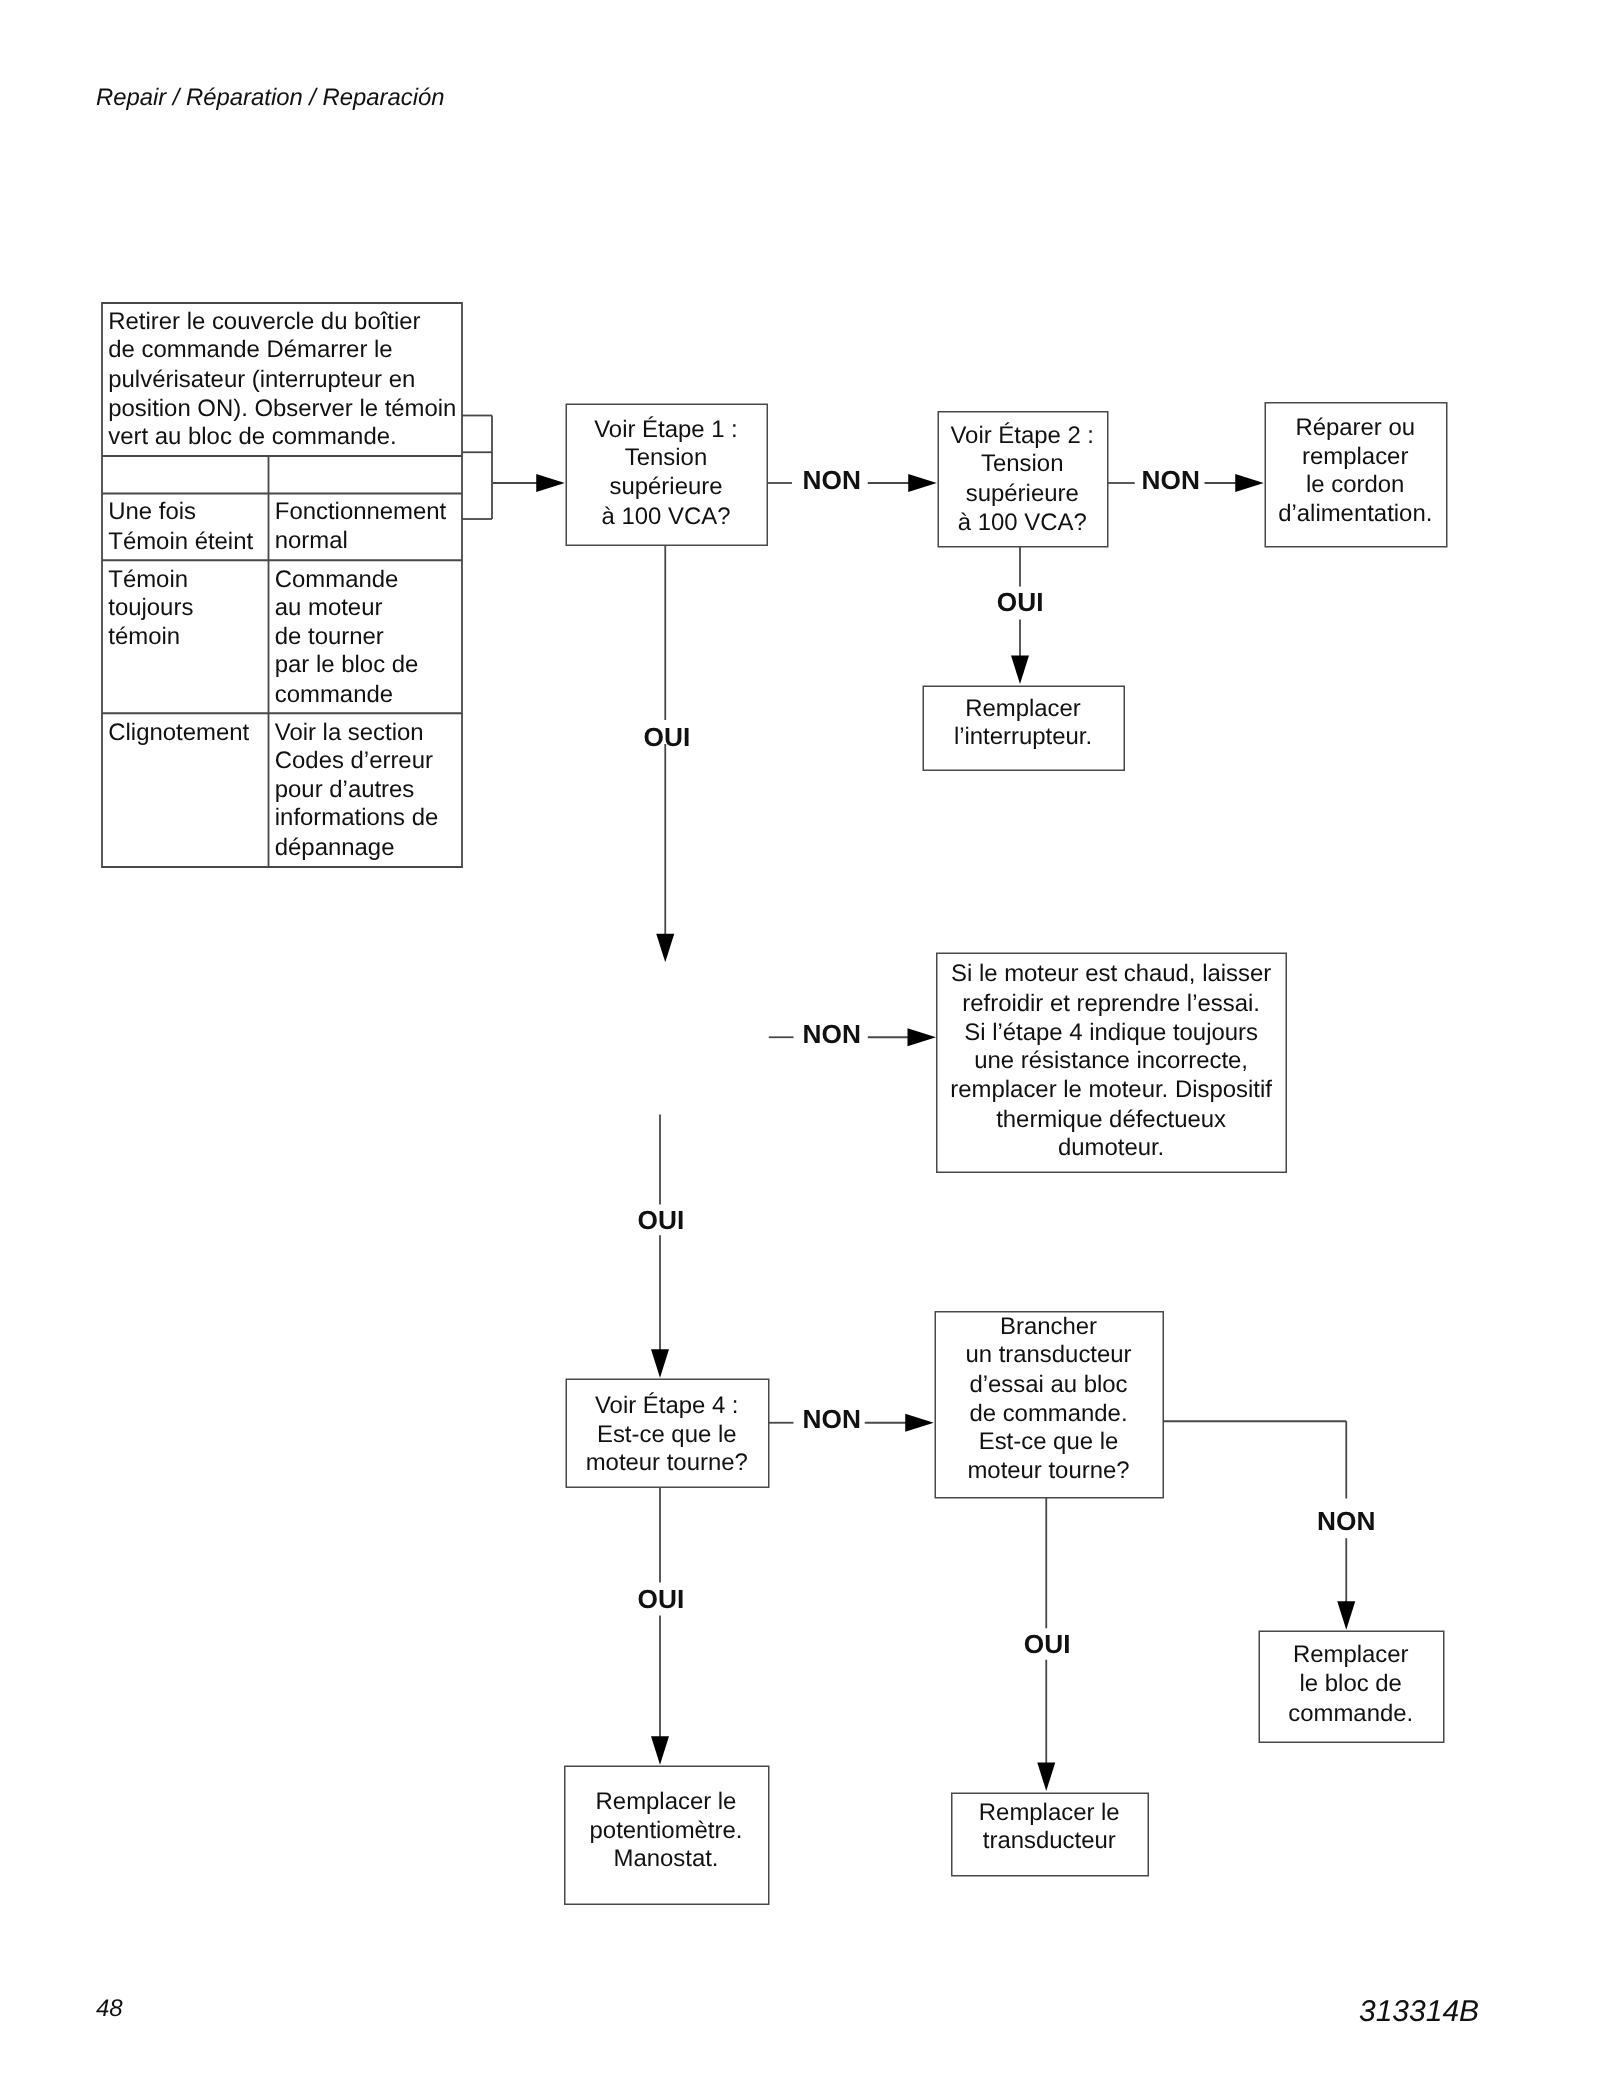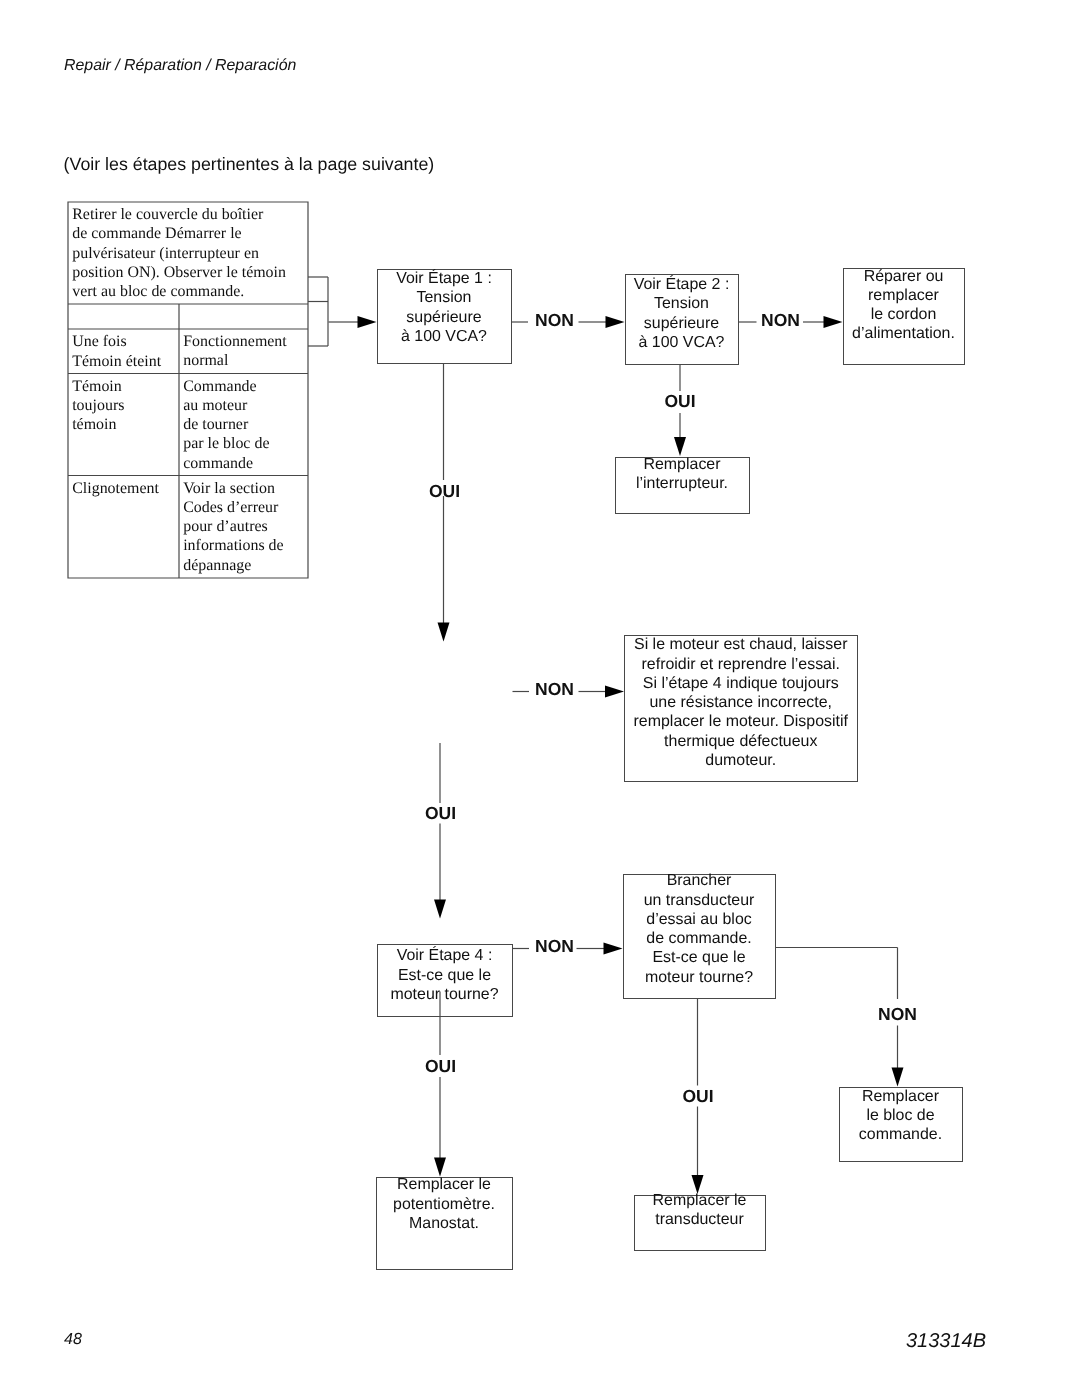"(Voir les étapes pertinentes à" div.subtitle { html: <div>(Voir les étapes pertinentes à la page suivante)</div> -> none }
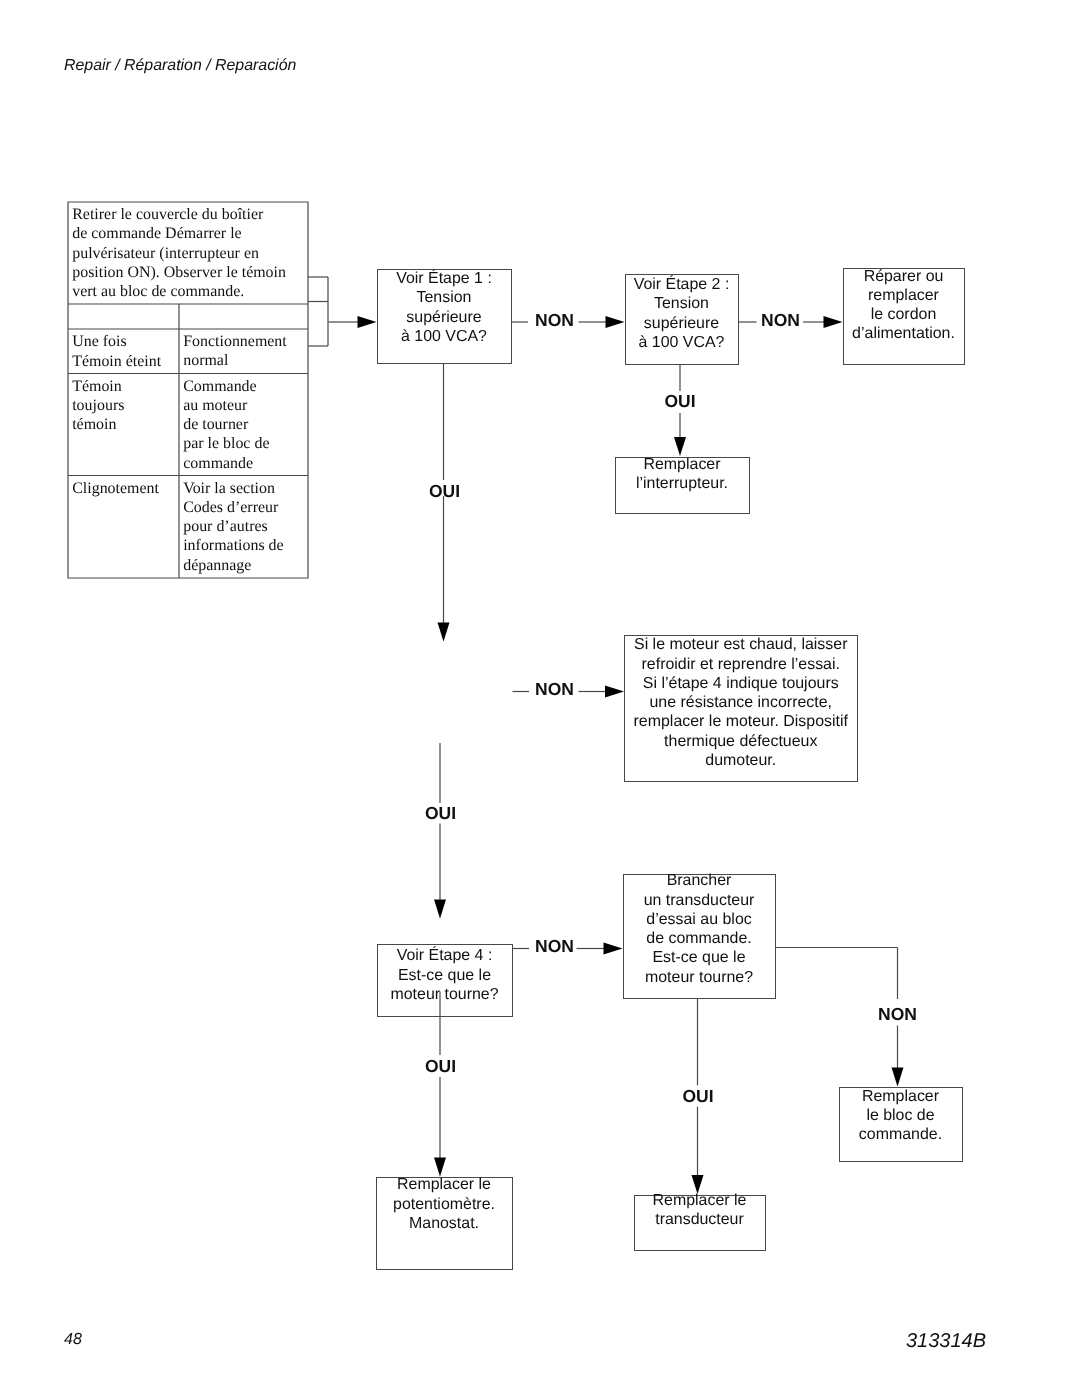"Retirer le couvercle du boîtier" .cell { font-family: Liberation Serif, serif -> none }
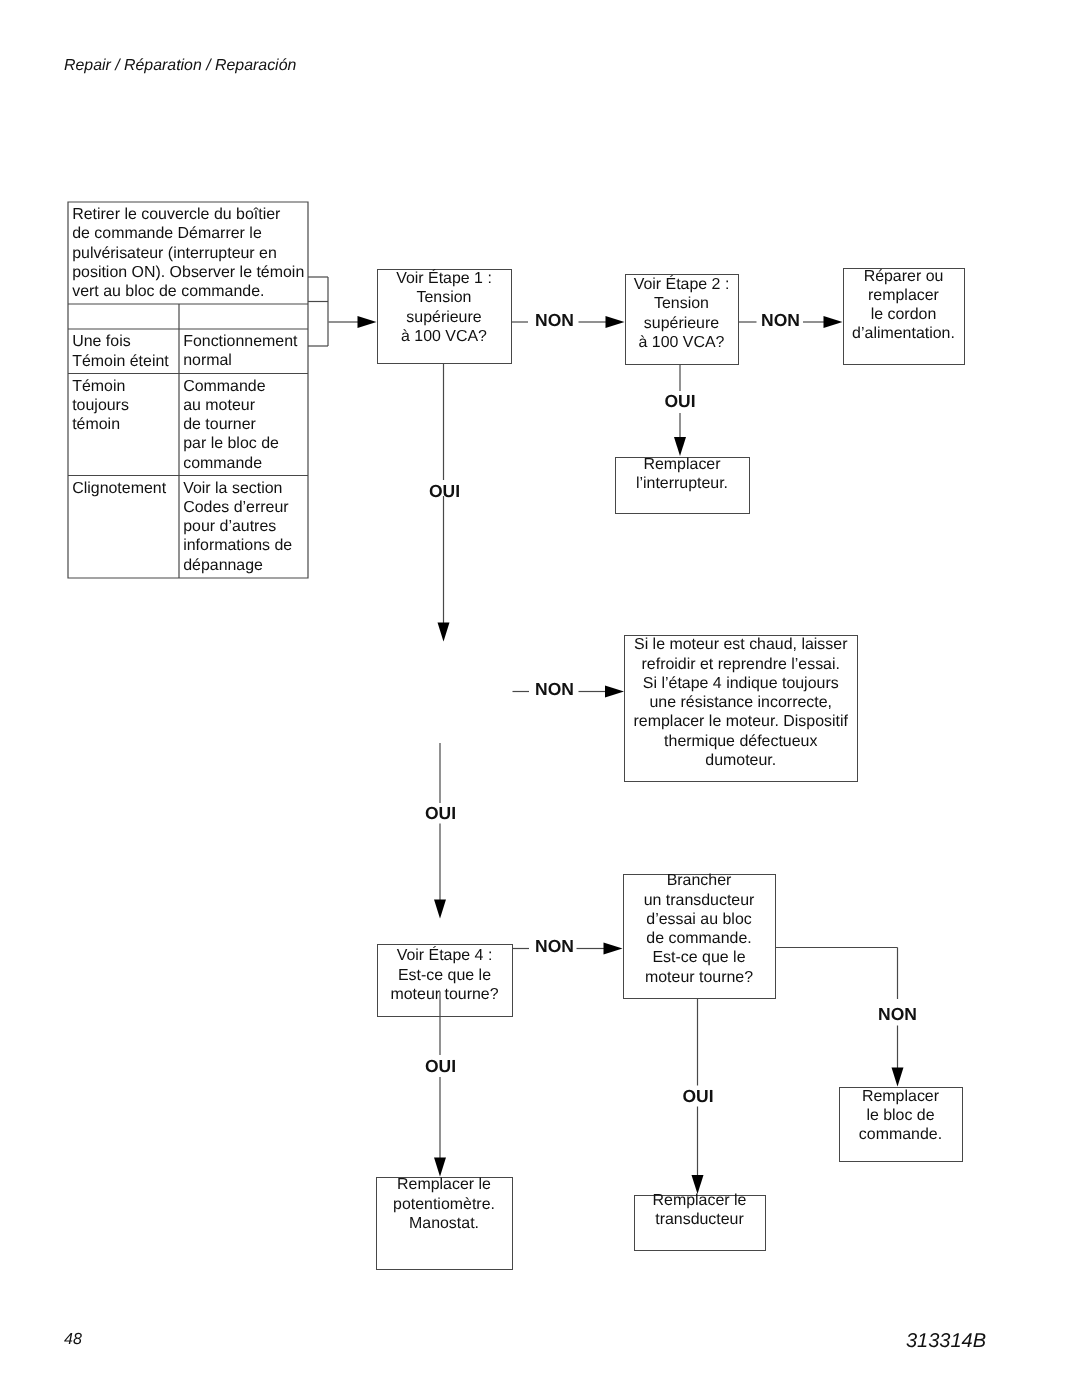"Voir Étape 1 :" .node { align-items: none -> center }
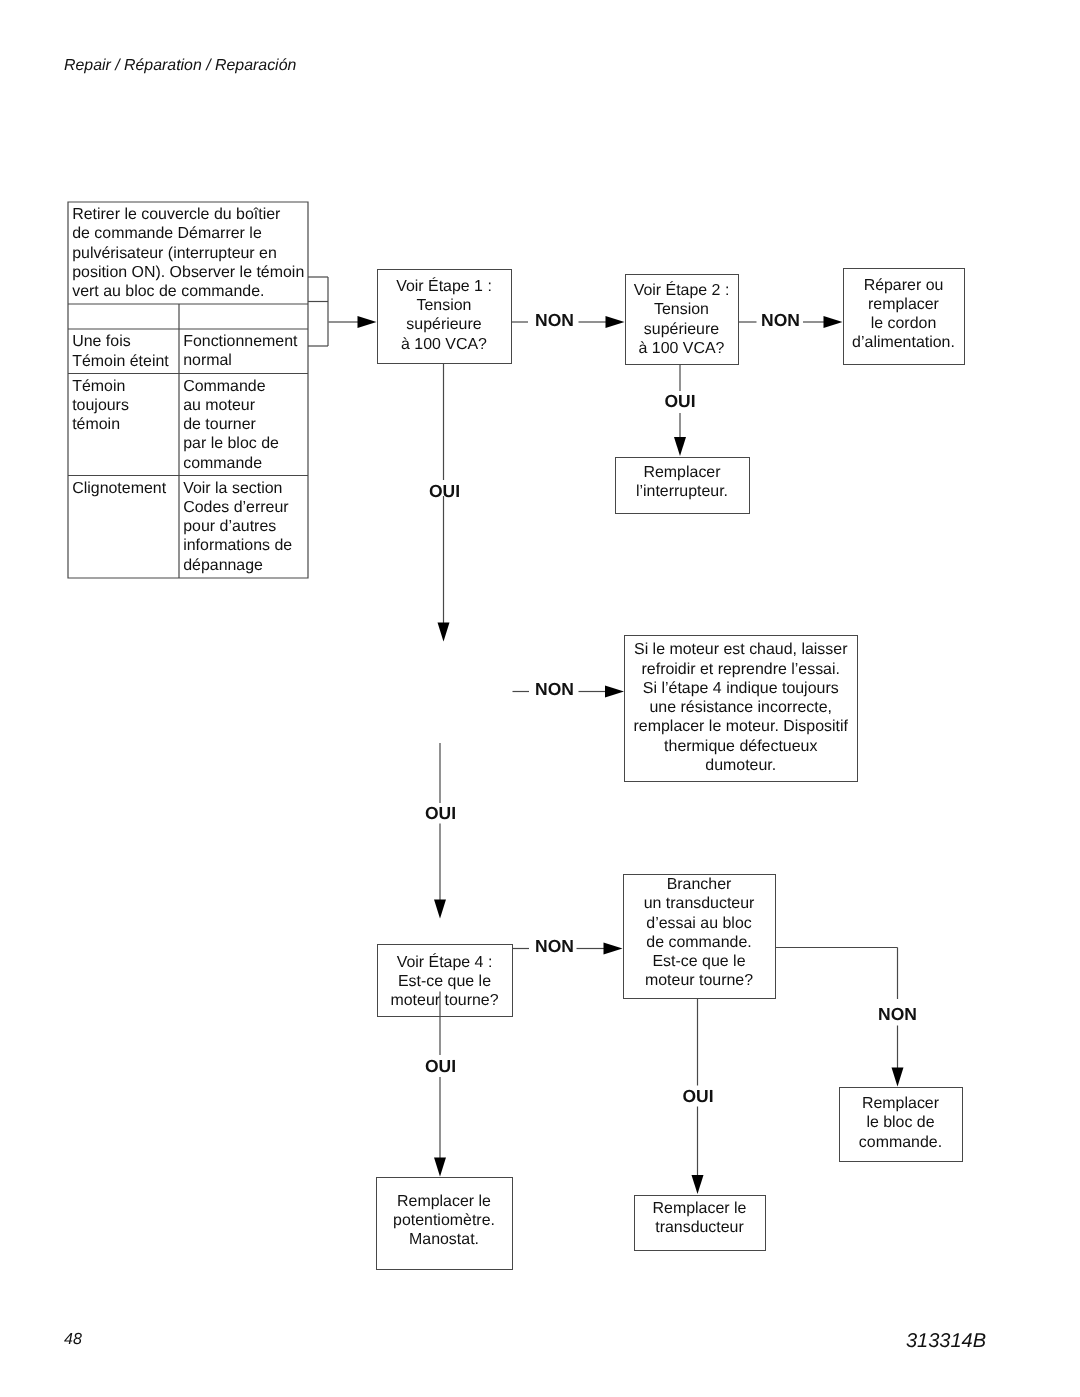"Voir Étape 4 :" div.node { margin-top: 25px -> none }
